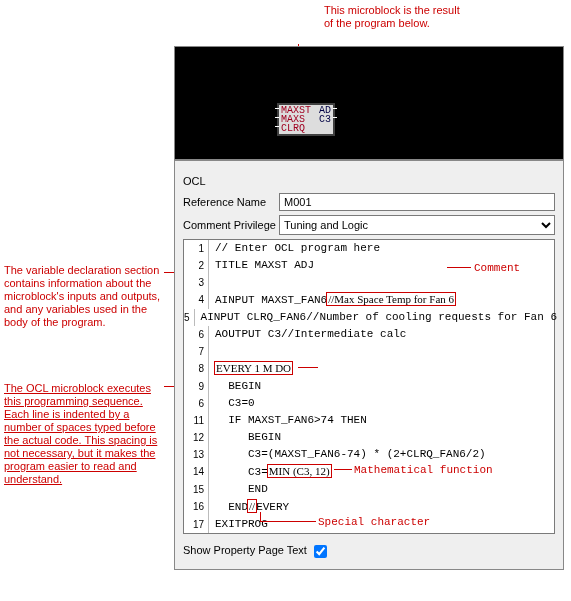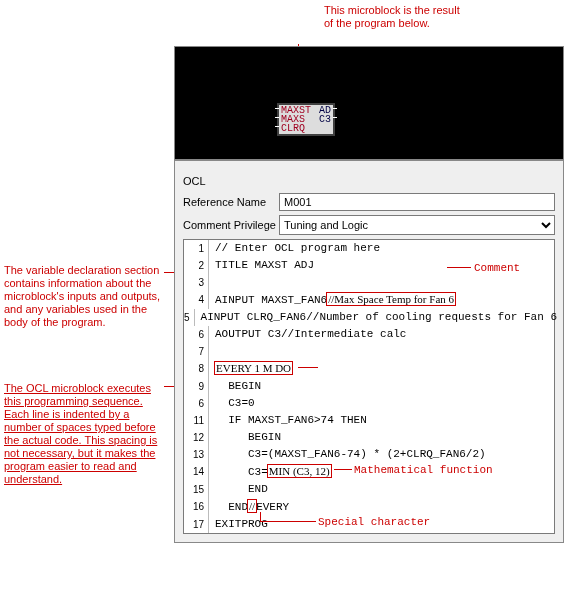"Show Property Page Text" div.show-row { html: none -> <div> <span>Show Property Page Text</span> <input> </div> }
